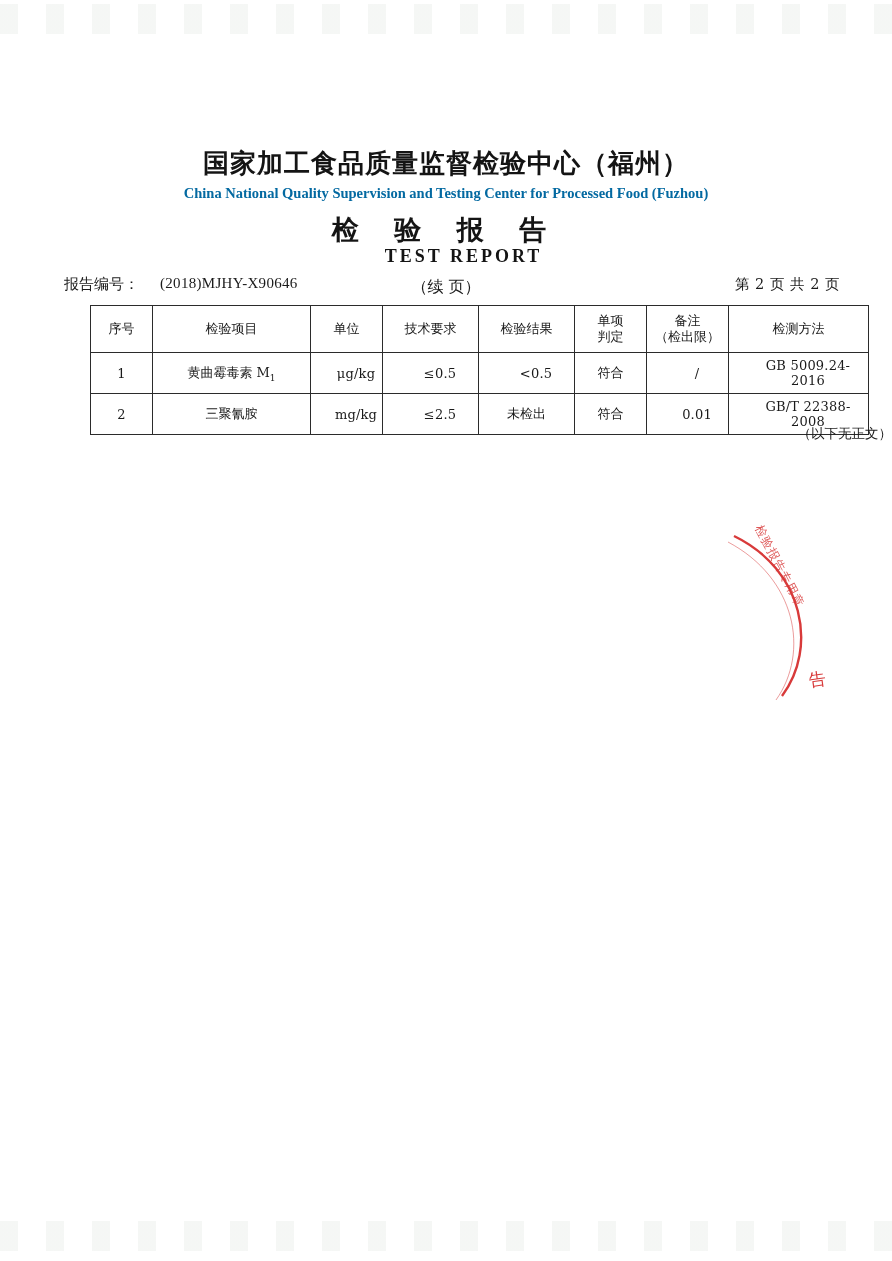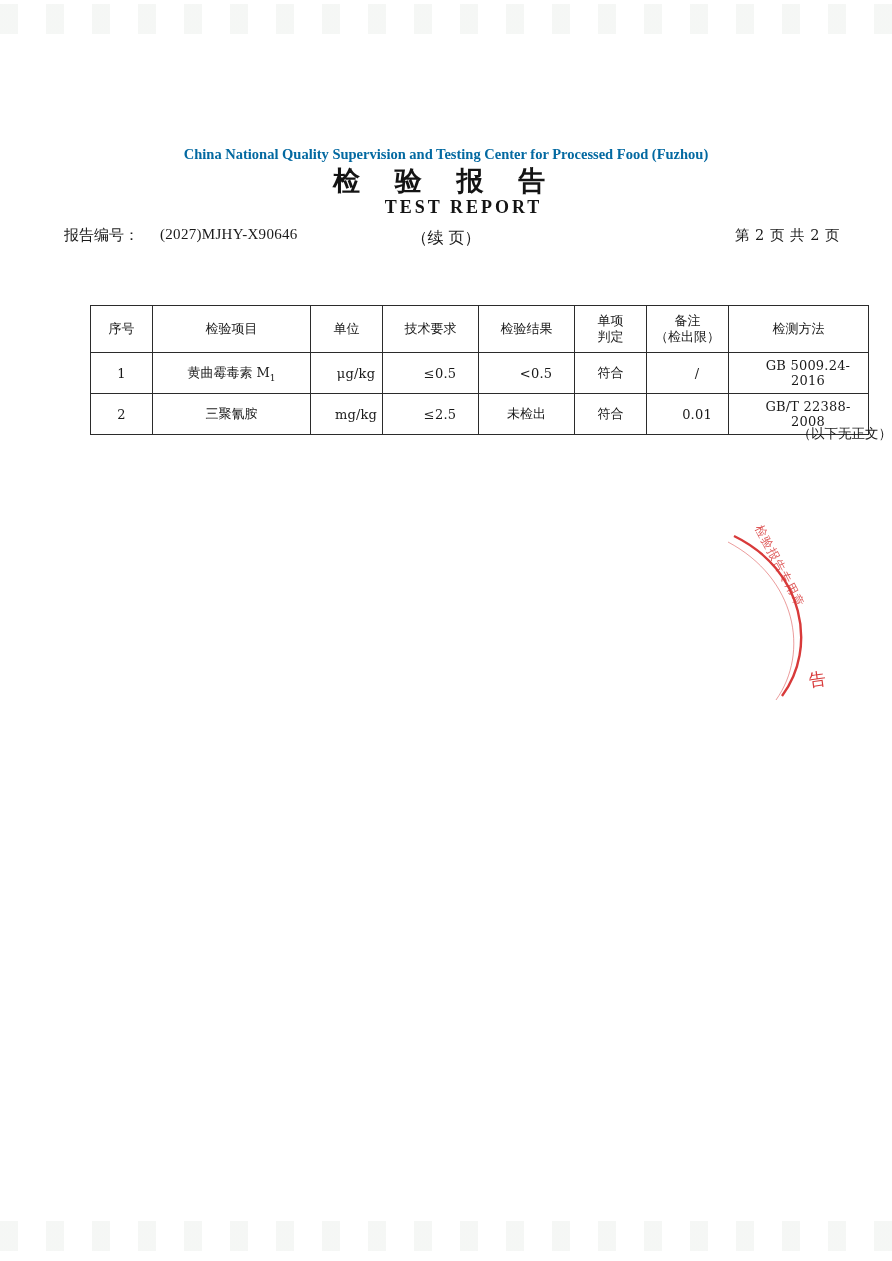"国家加工食品质量监督检验中心（福州）" div.org-cn { html: none -> <div>国家加工食品质量监督检验中心（福州）</div> }
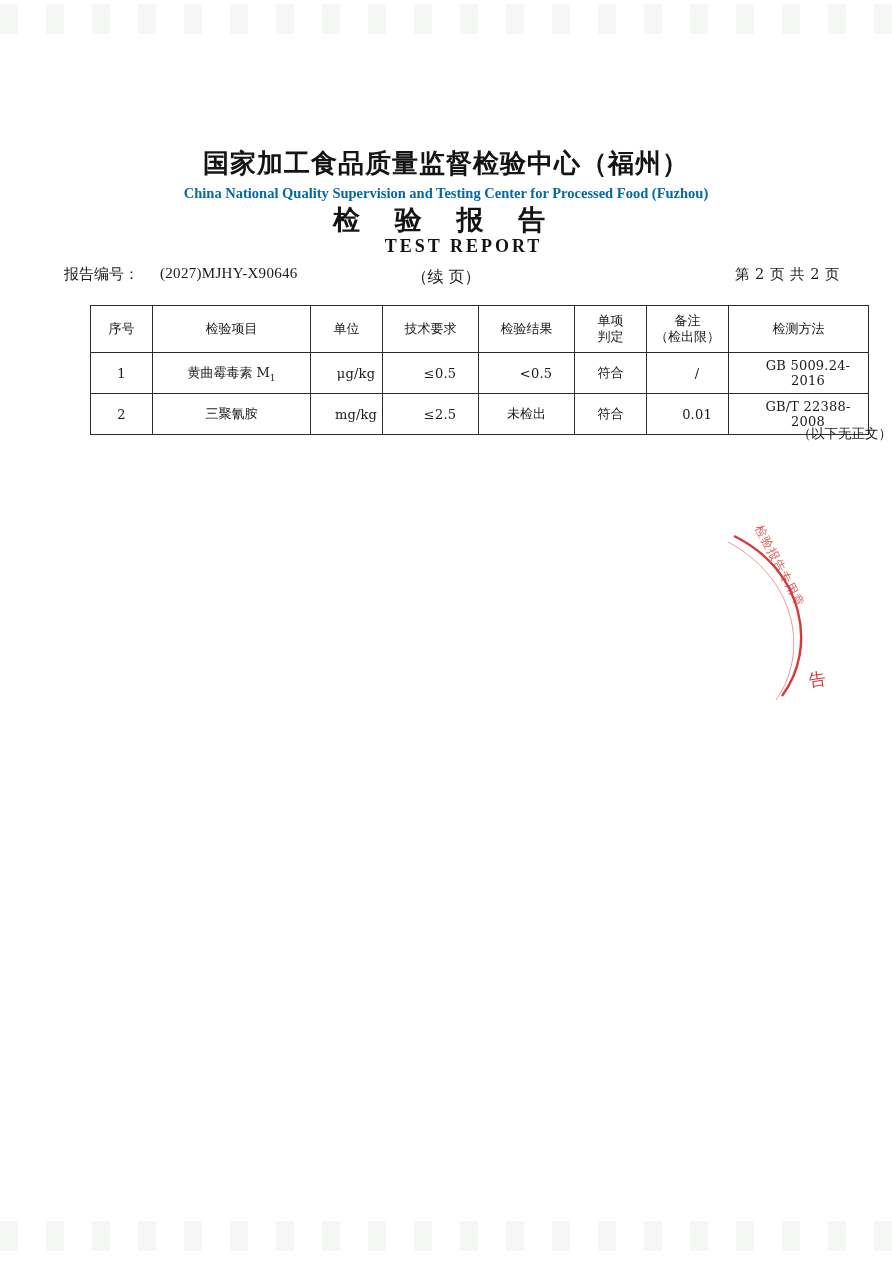"检 验 报 告" .title-cn { font-family: Liberation Serif, serif -> Liberation Sans, sans-serif; margin-top: none -> 10px }
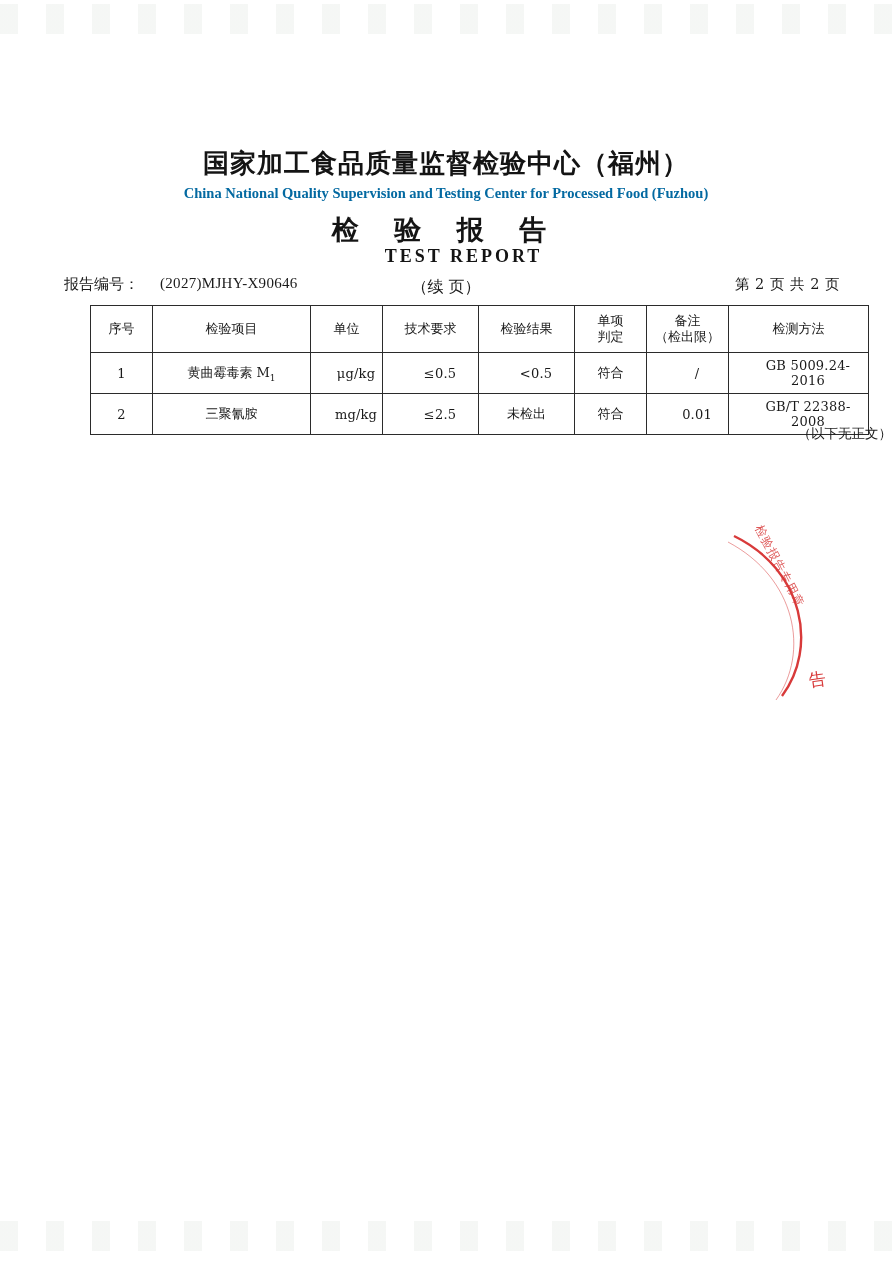"(2027)MJHY-X90646" span.meta-value { text: 2027 -> 2018 }
